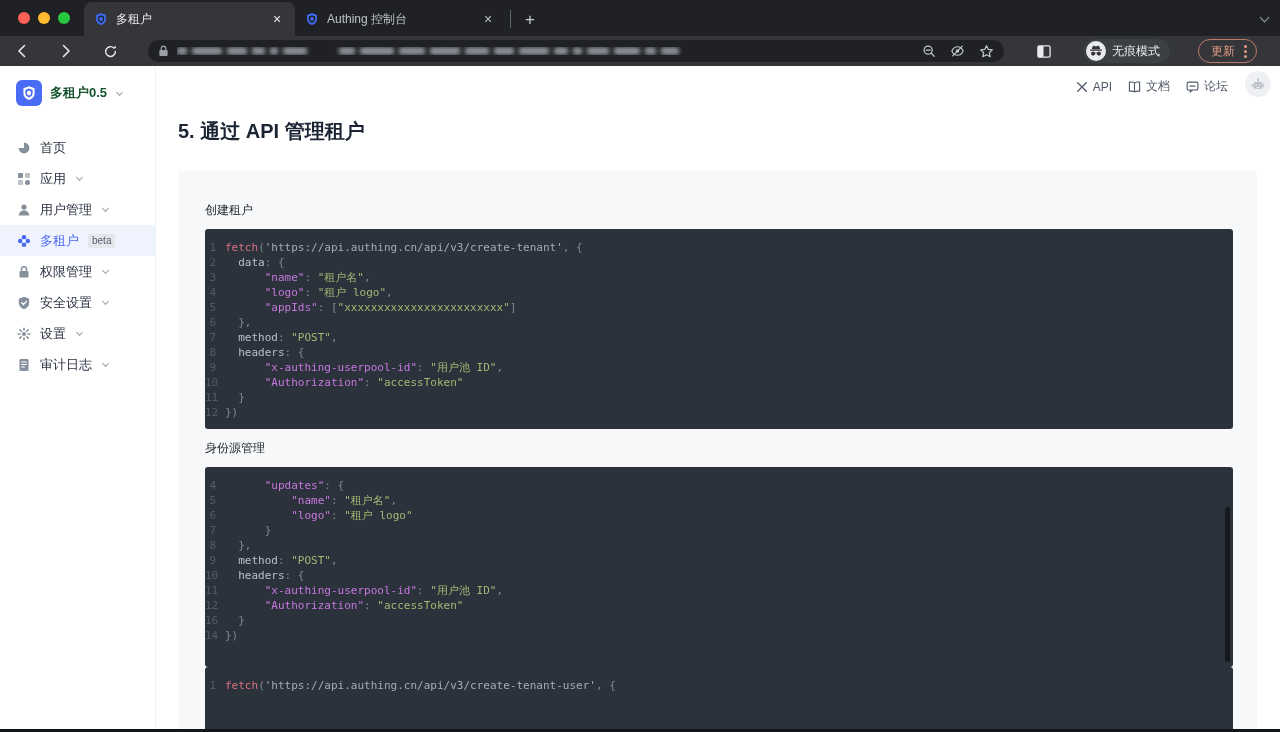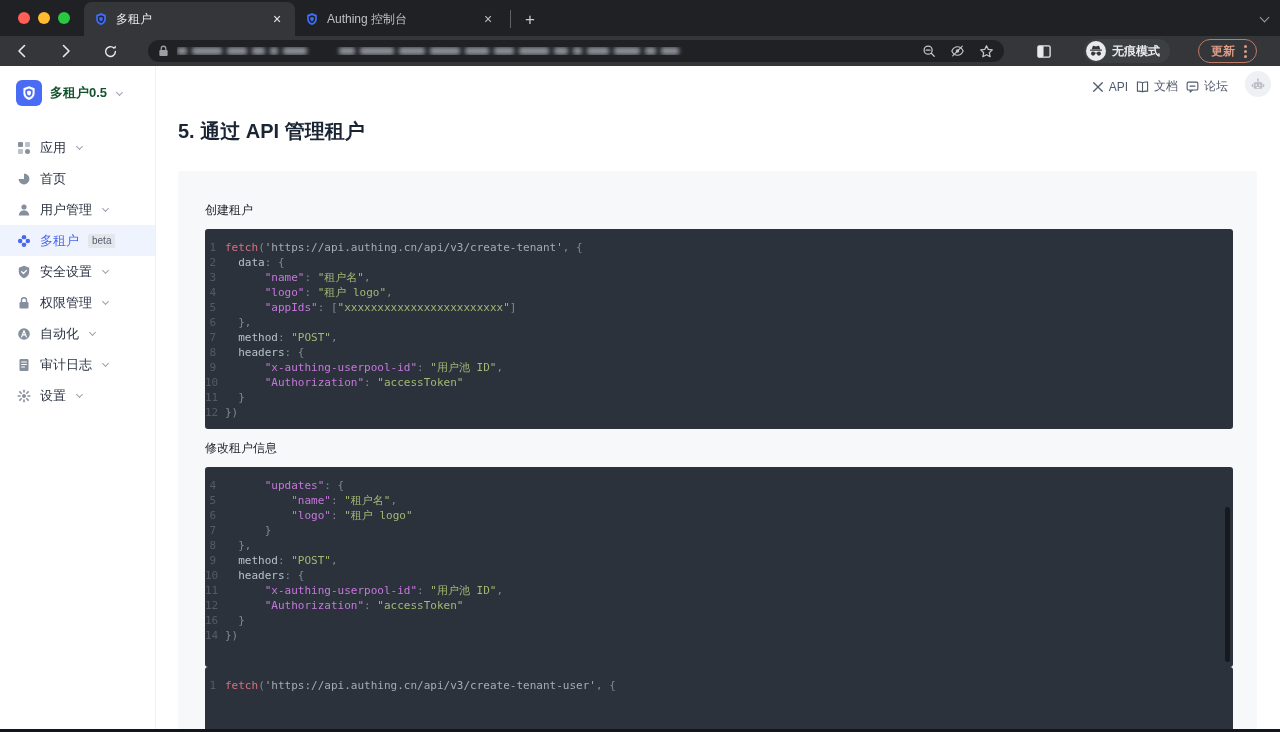"无痕模式" .toolbar { font-weight: bold -> none }
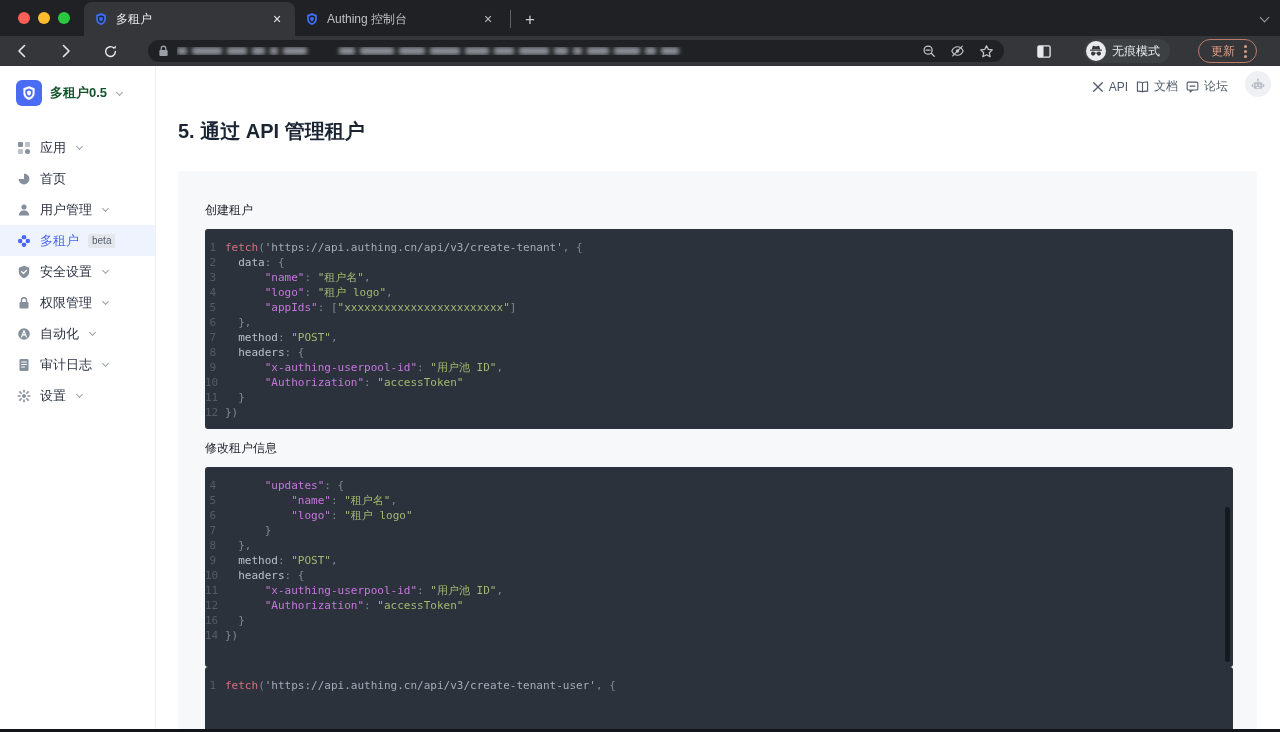"API" .top-links { gap: 8px -> 16px }
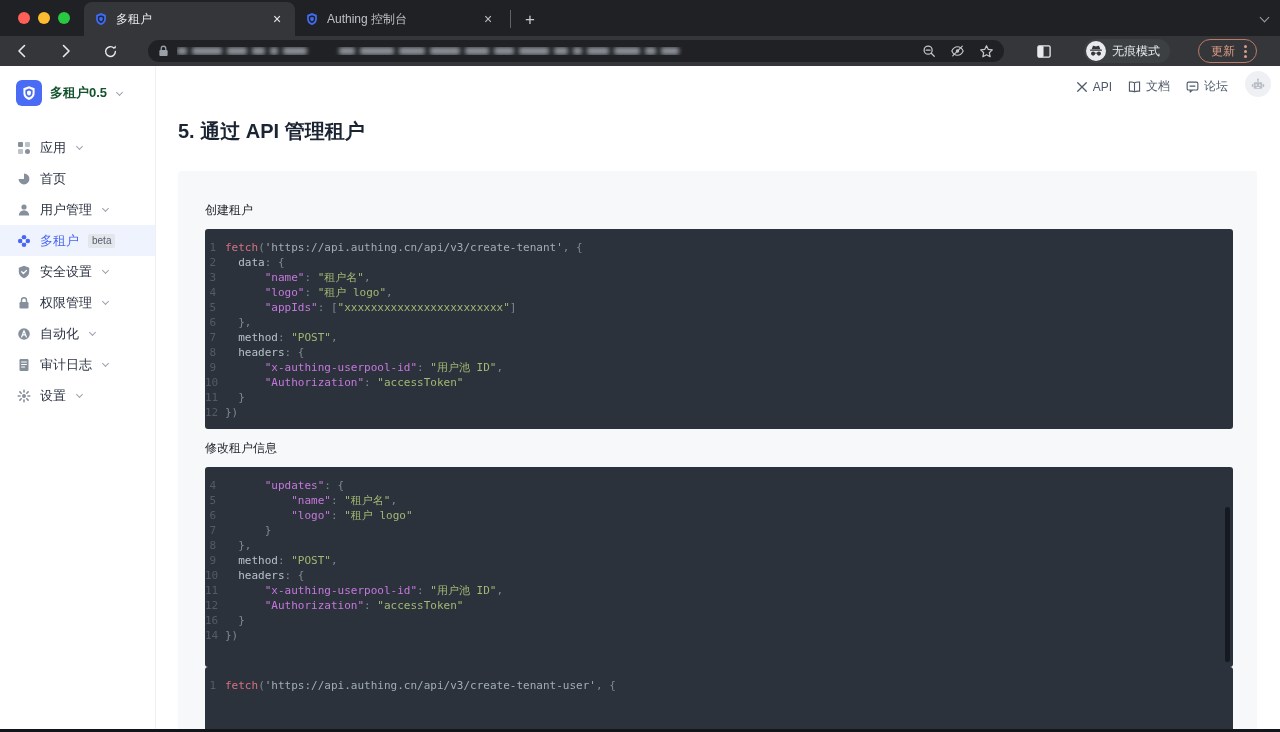"应用" div.side-item { order: before "首页" -> after "首页" }
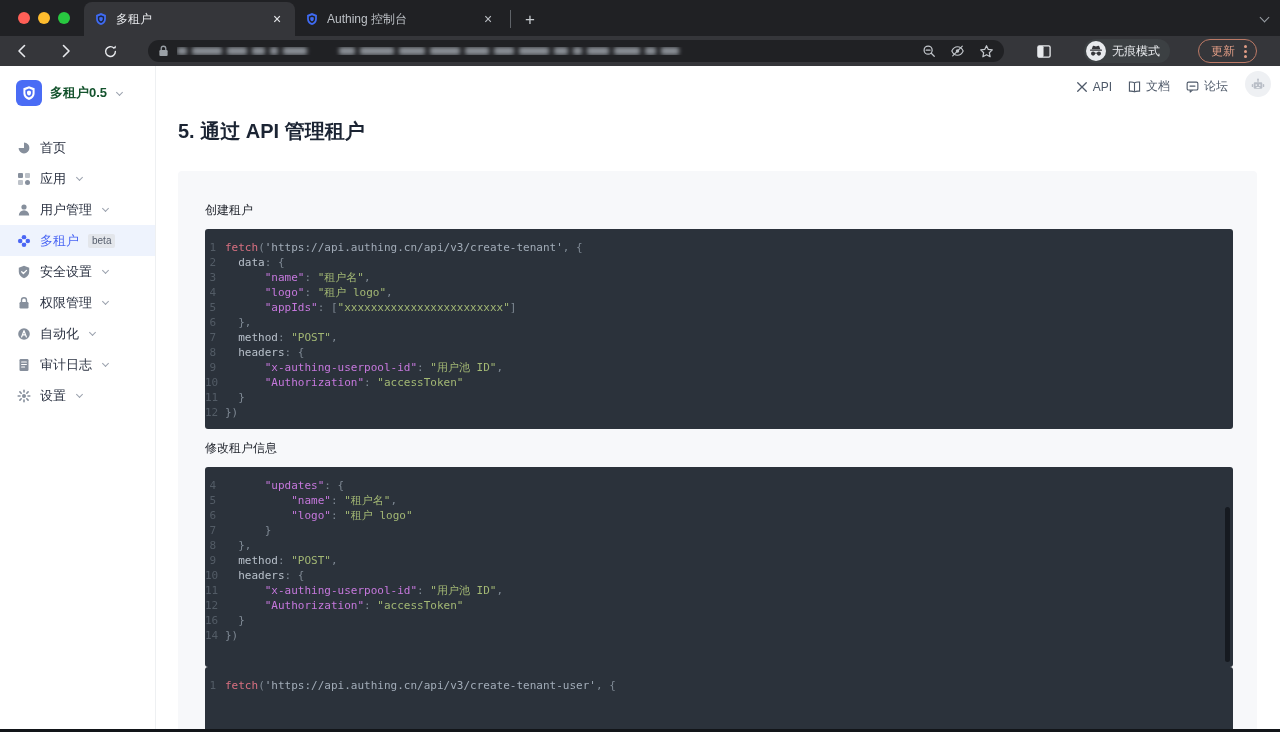"安全设置" div.side-item { order: before "权限管理" -> after "权限管理" }
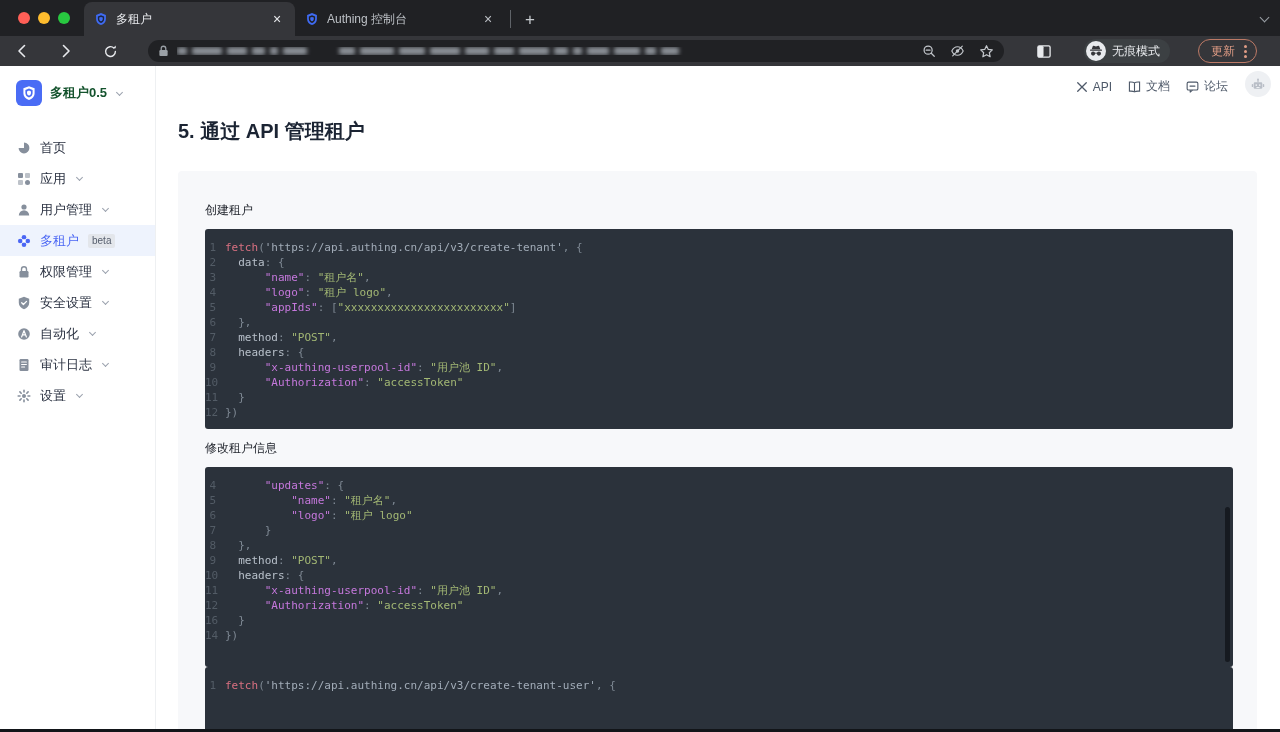"自动化" div.side-item { html: <div> <span> <svg> <circle></circle> <path></path> </svg> </span> <span>自动化</span> <span></span> </div> -> none }
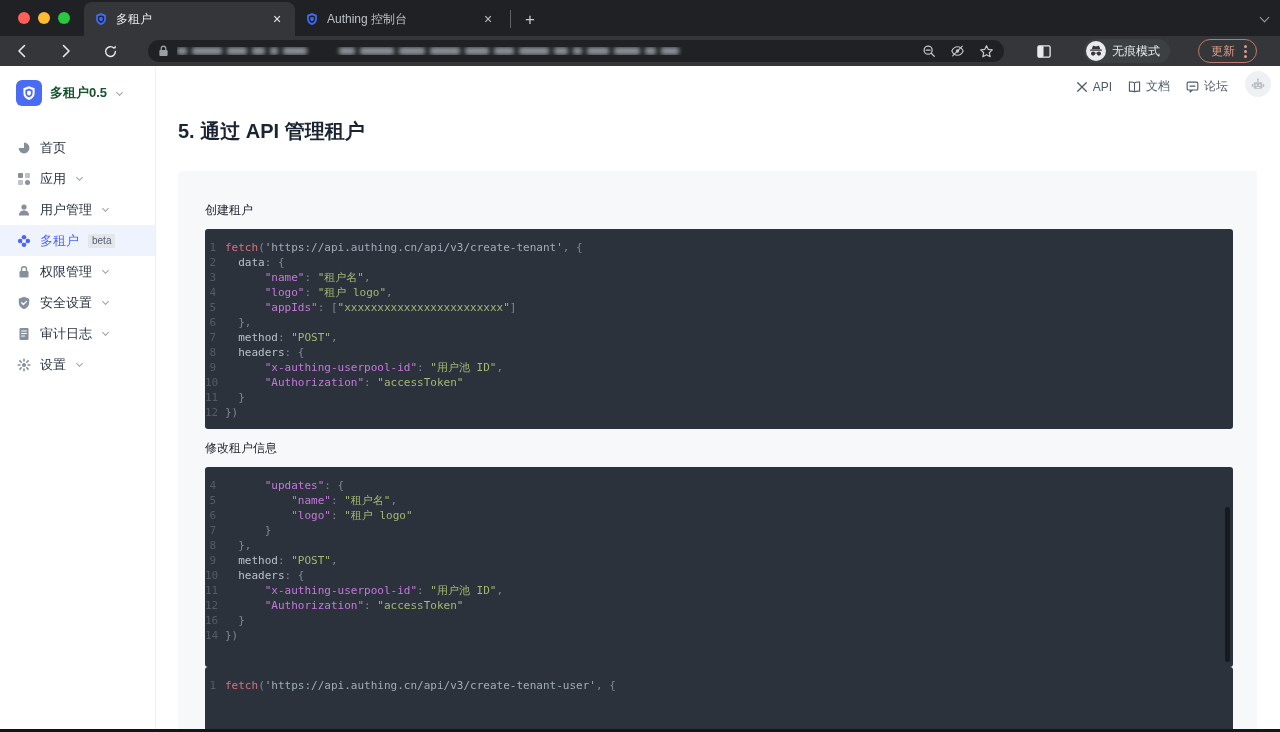"审计日志" div.side-item { order: before "设置" -> after "设置" }
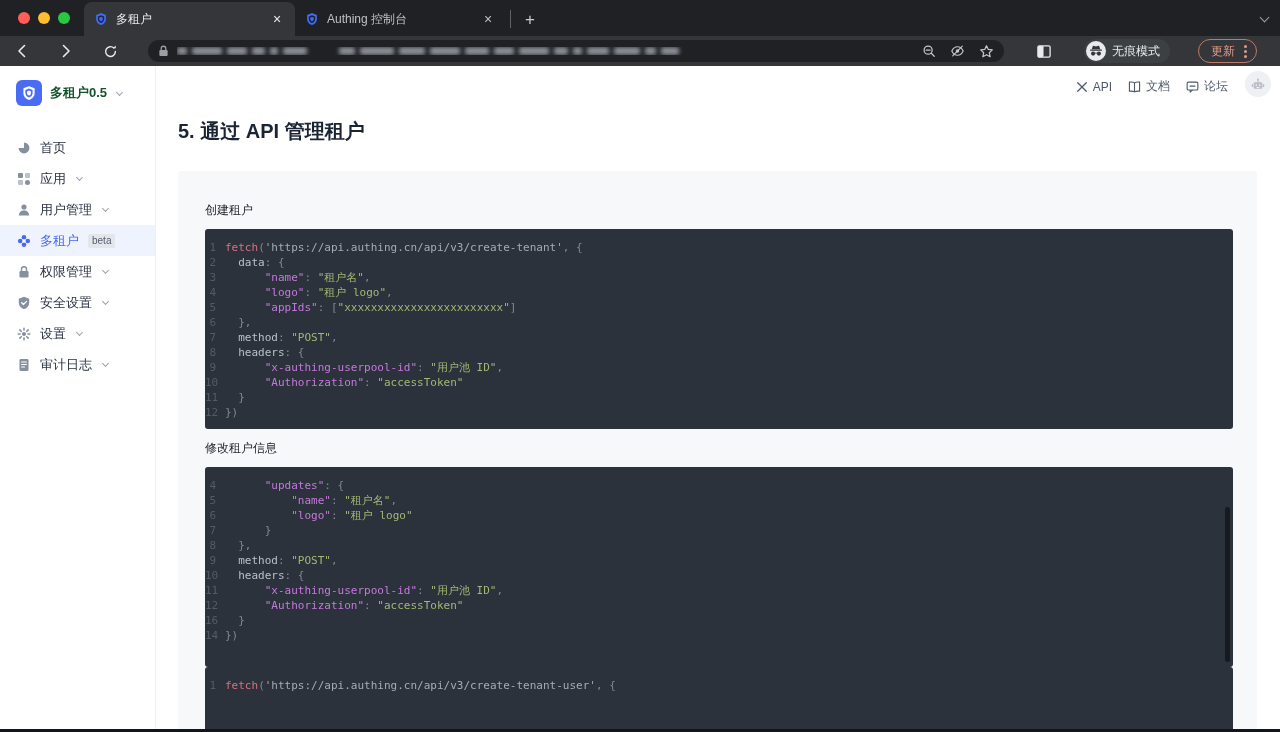"修改租户信息" div.sec-label { text: 修改租户信息 -> 身份源管理 }
